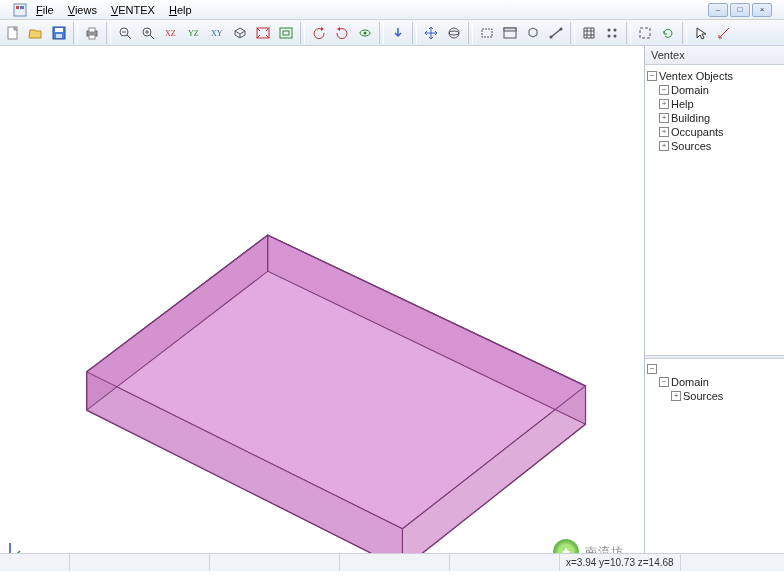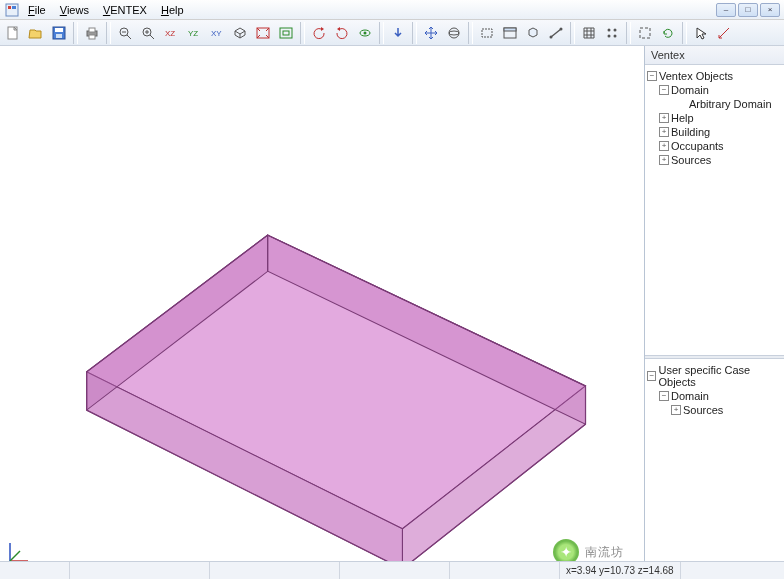"File" .menubar { padding: 0 4px -> 0 12px }
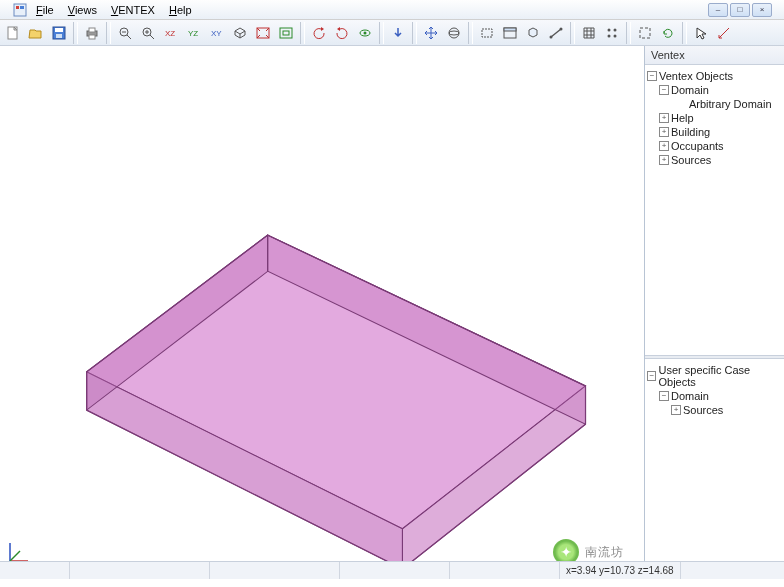"XZ" .toolbar { font-family: none -> Liberation Serif, serif }
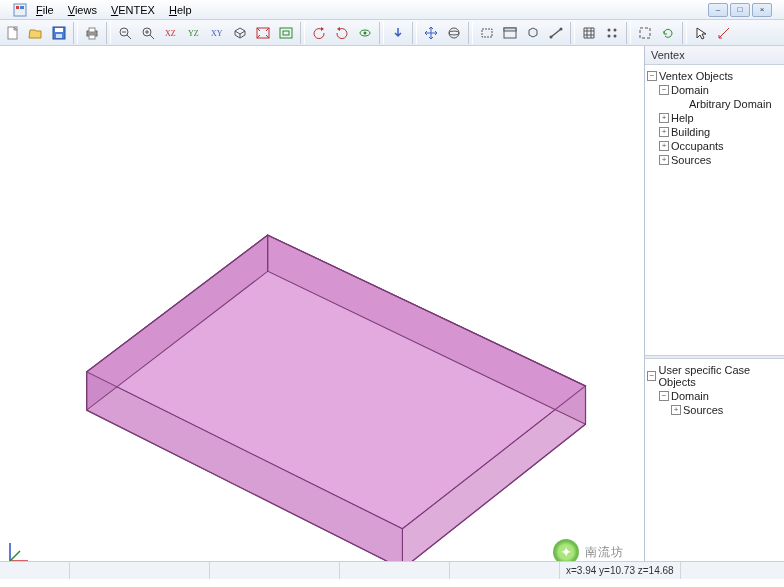"Arbitrary Domain" div.node { html: <div> <span></span> <span>Arbitrary Domain</span> </div> -> none }
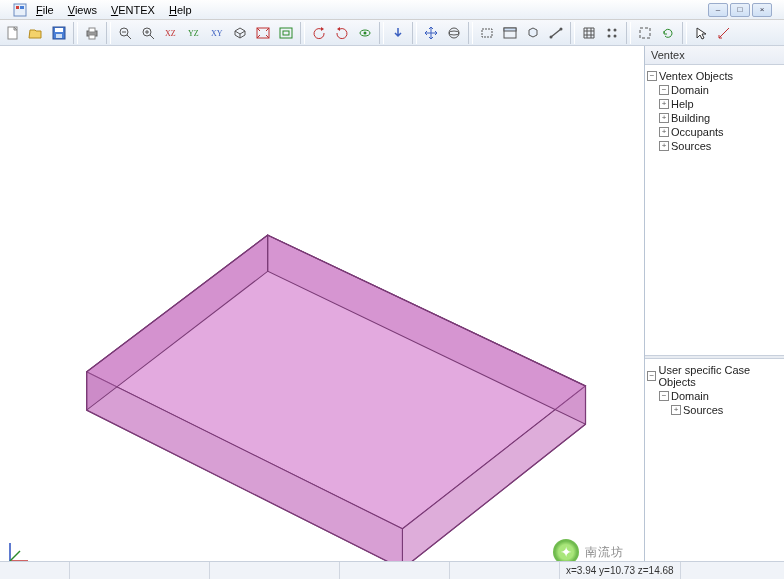"User specific Case Objects" span { html: <span>User specific Case Objects</span> -> none }
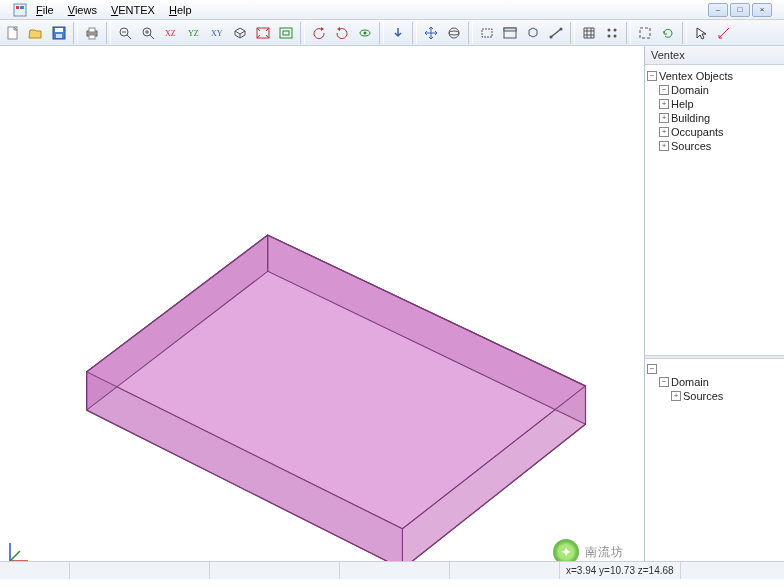"x=3.94 y=10.73 z=14.68" .statusbar { bottom: 8px -> 16px }
